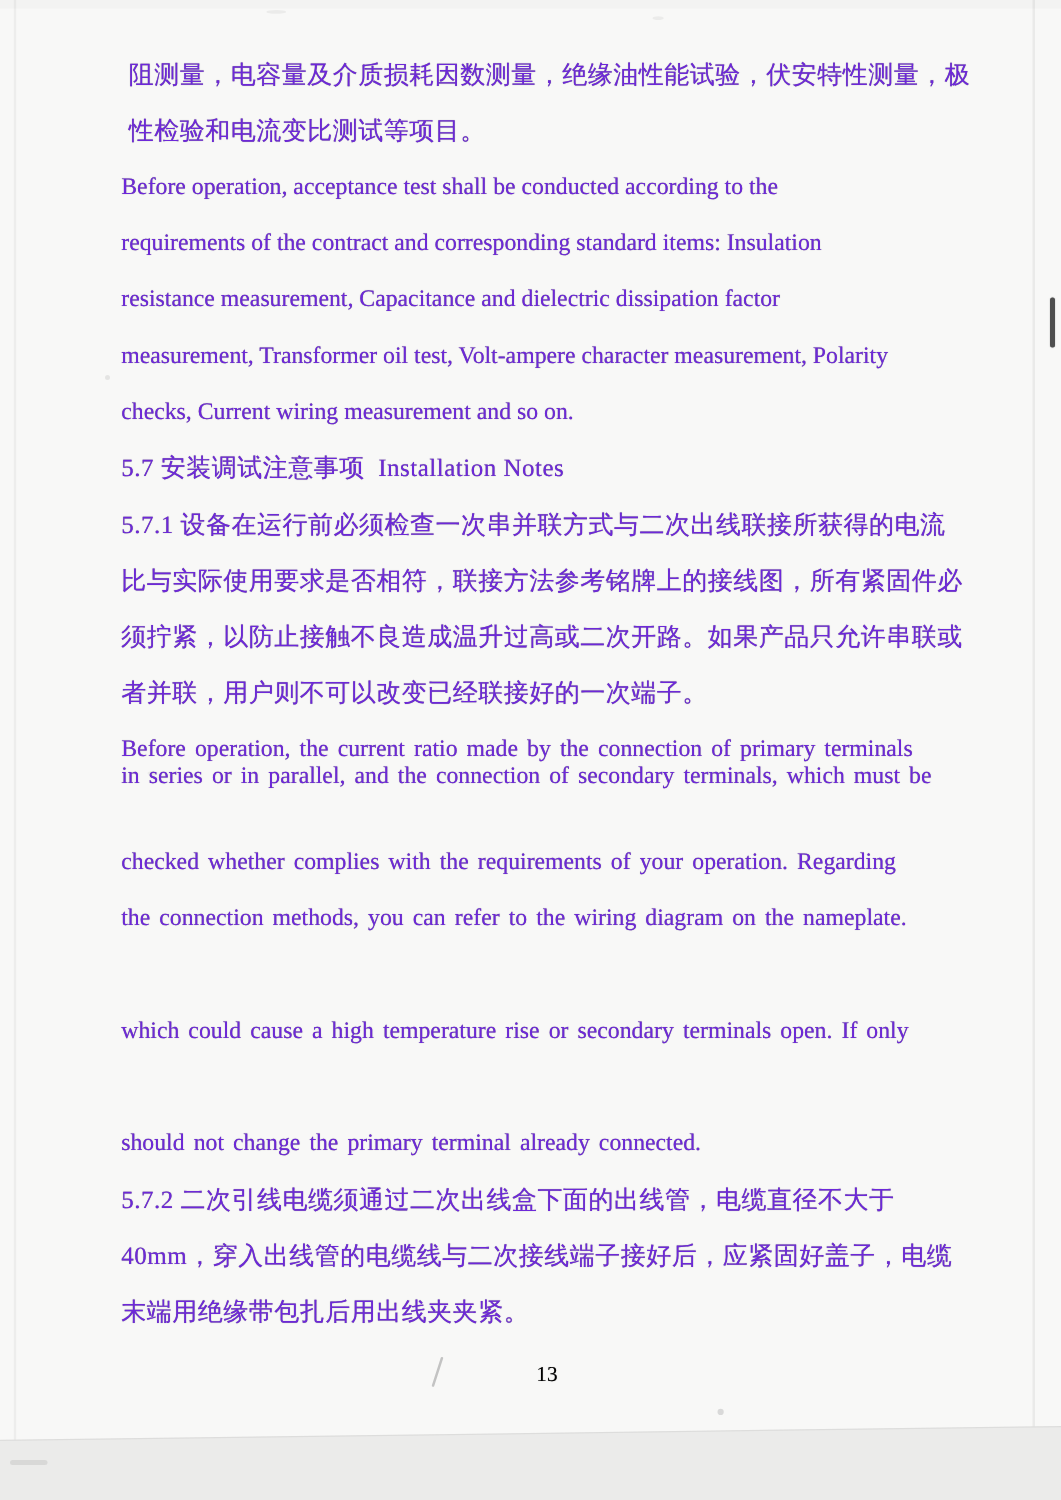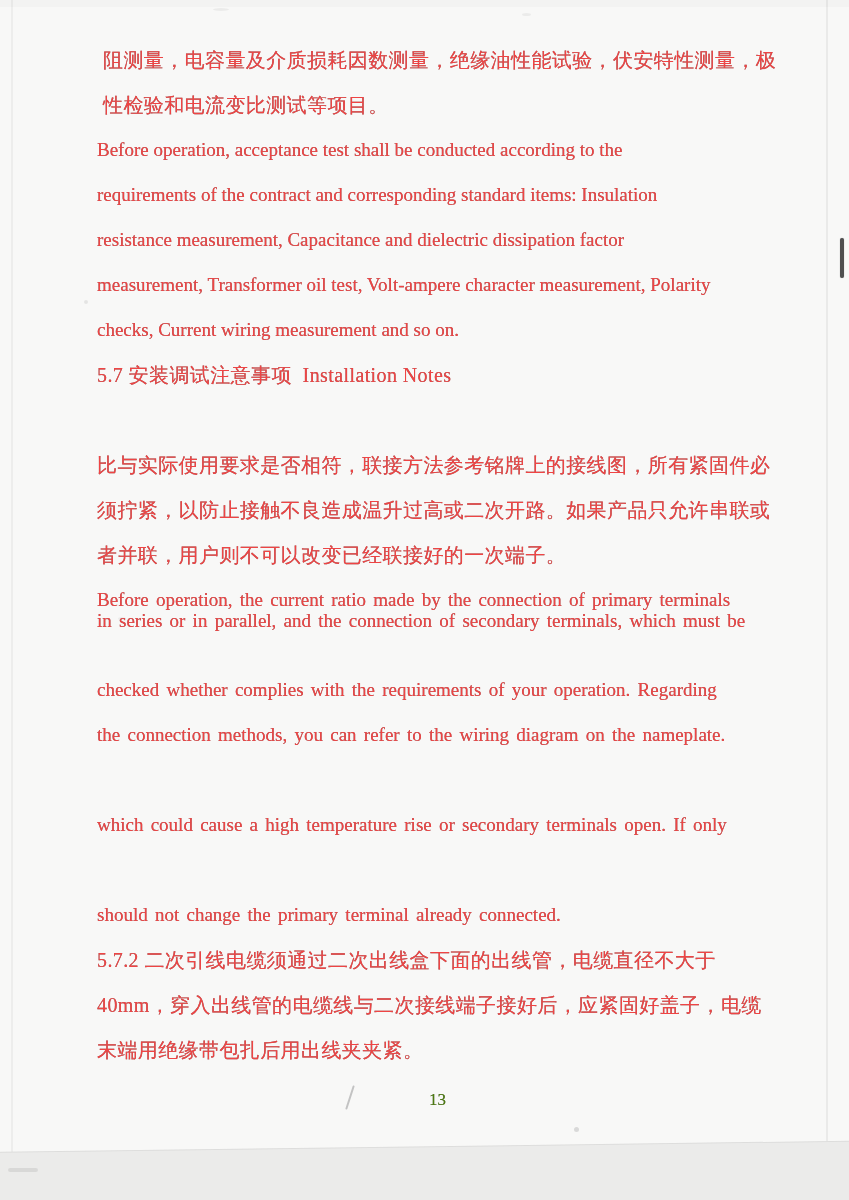"阻测量，电容量及介质损耗因数测量，绝缘油性能试验，伏安特性测量，极" .line { color: #ef4444 -> #6d28d9 }
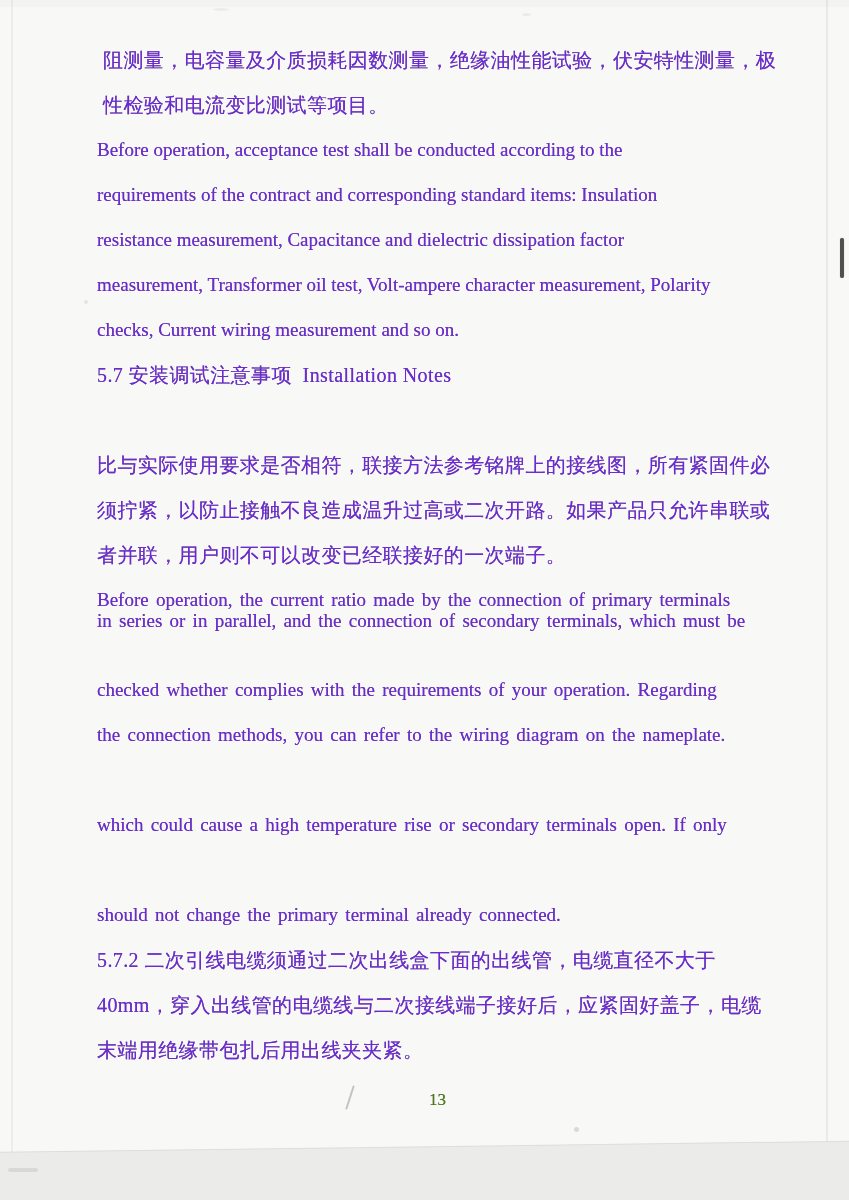"5.7.1 设备在运行前必须检查一次串并联方式与二次出线联接所获得的电流" div.line { html: none -> <div>5.7.1 设备在运行前必须检查一次串并联方式与二次出线联接所获得的电流</div> }
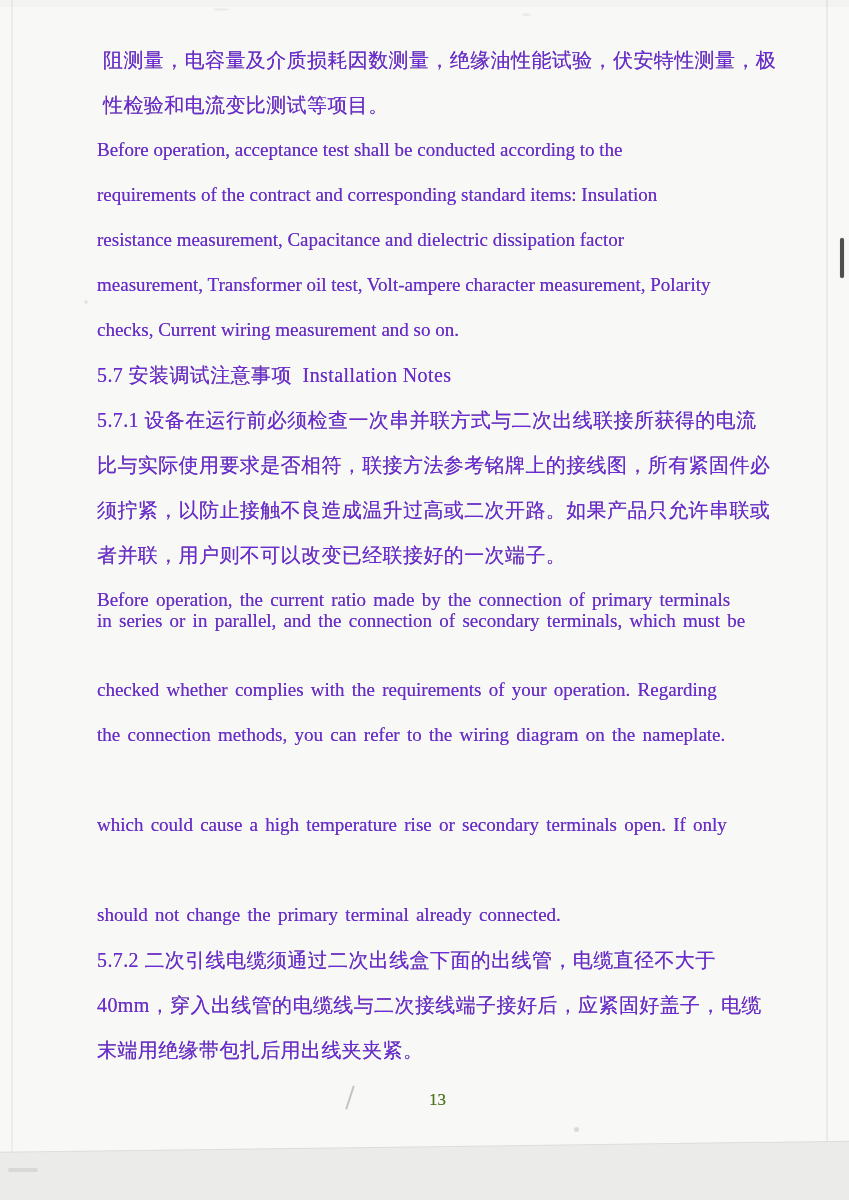"13" .page-number { color: #4d7c0f -> #000000 }
